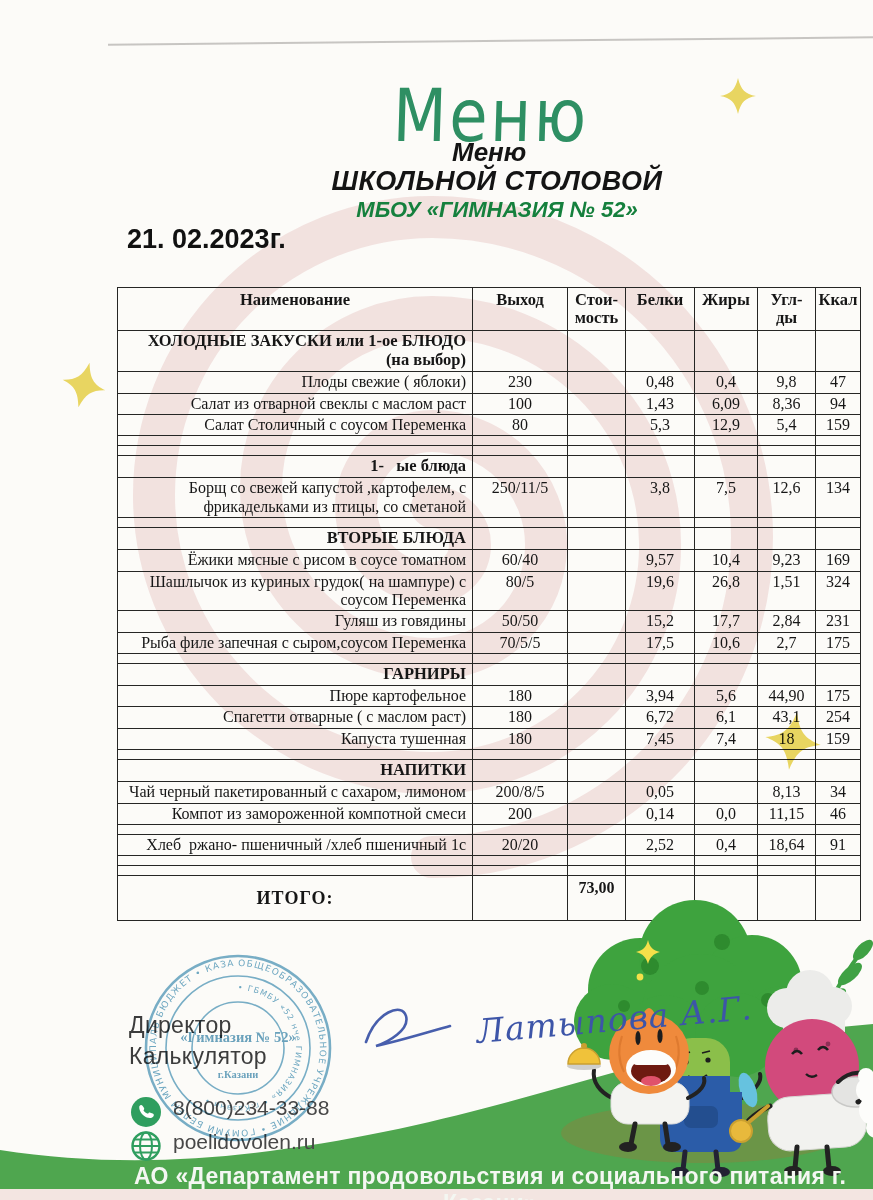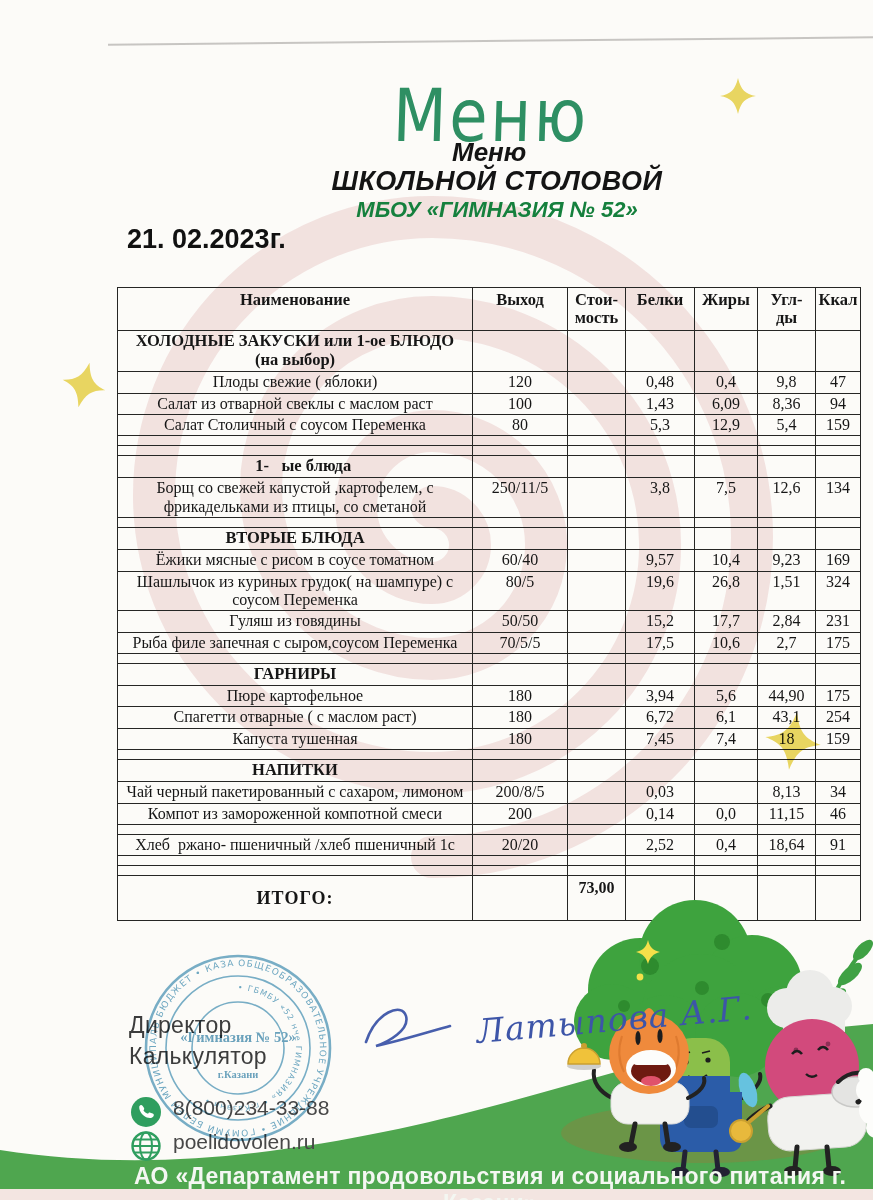"ХОЛОДНЫЕ ЗАКУСКИ или 1-ое БЛЮДО" .menu-table td.name { text-align: center -> right }
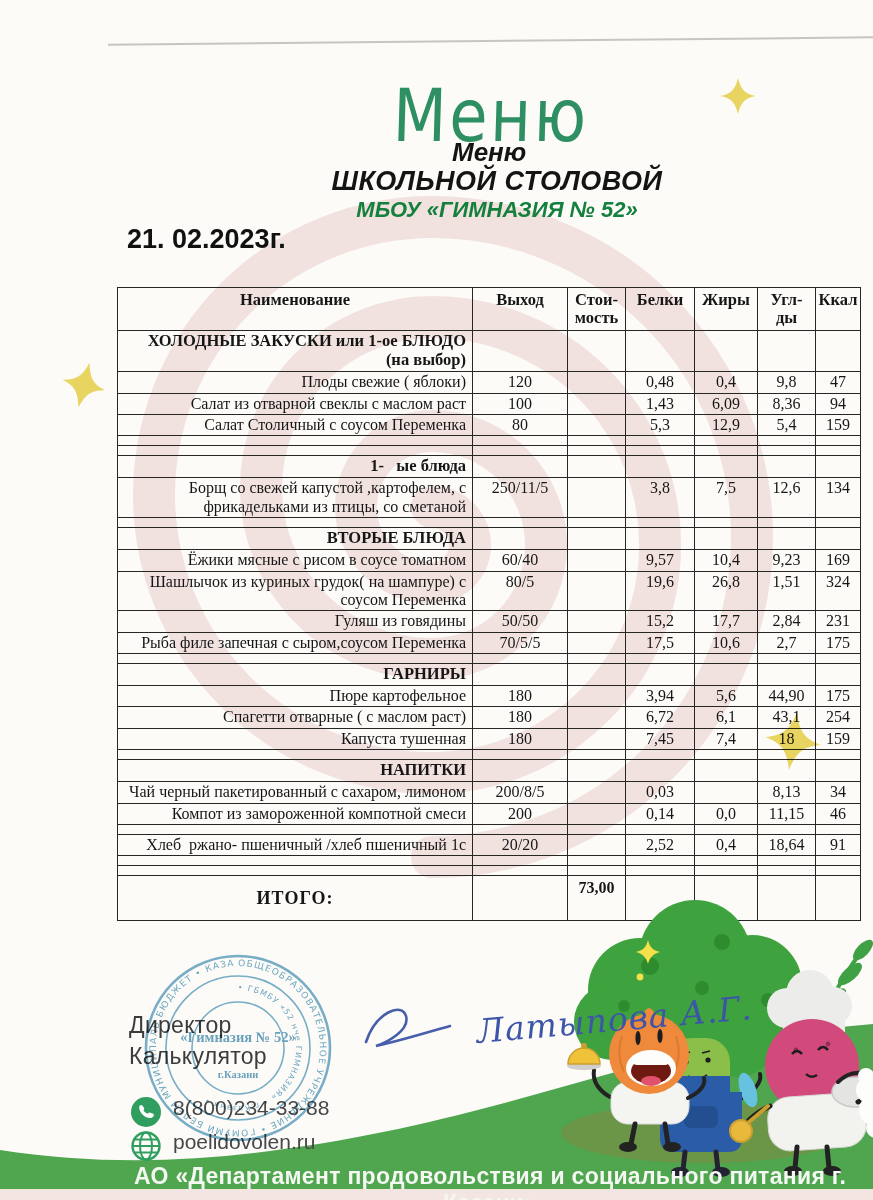"120" td.vyhod { text: 120 -> 230 }
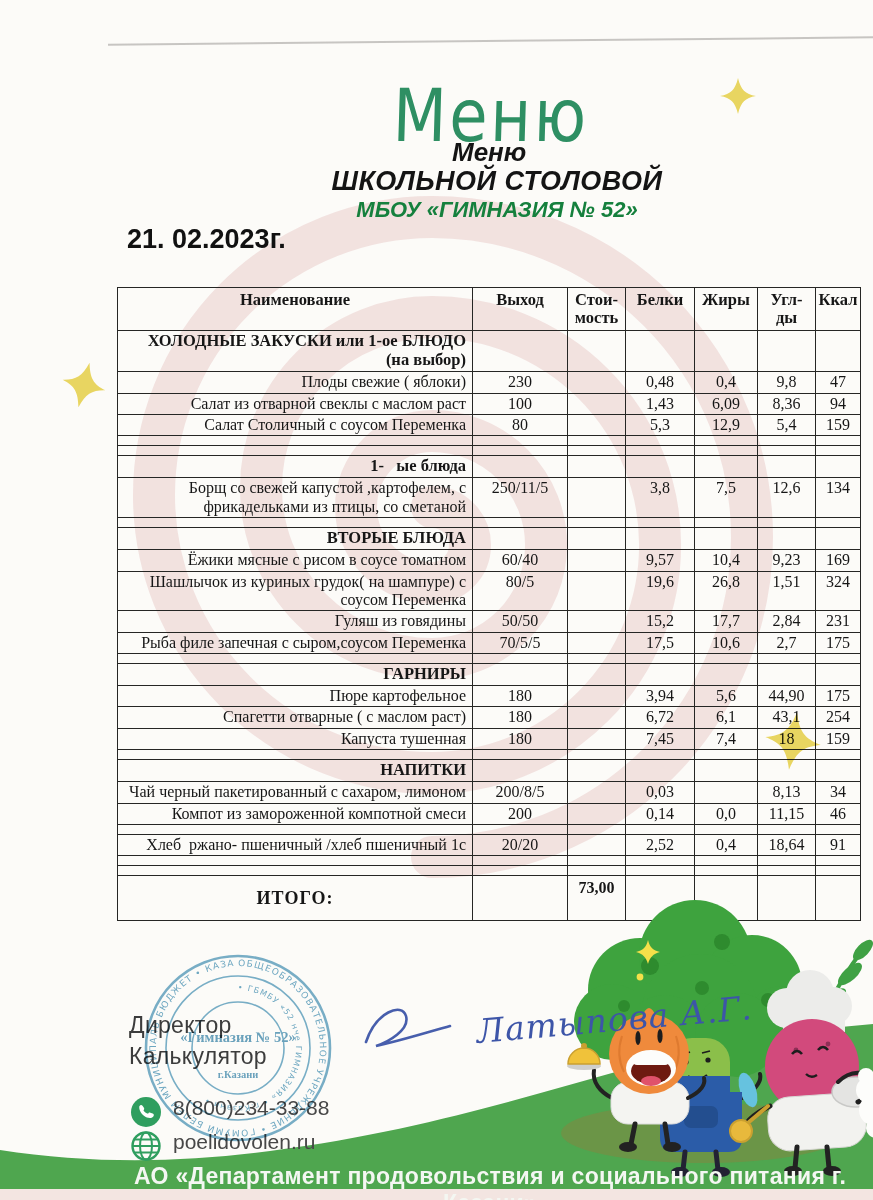"0,03" td.belki { text: 0,03 -> 0,05 }
